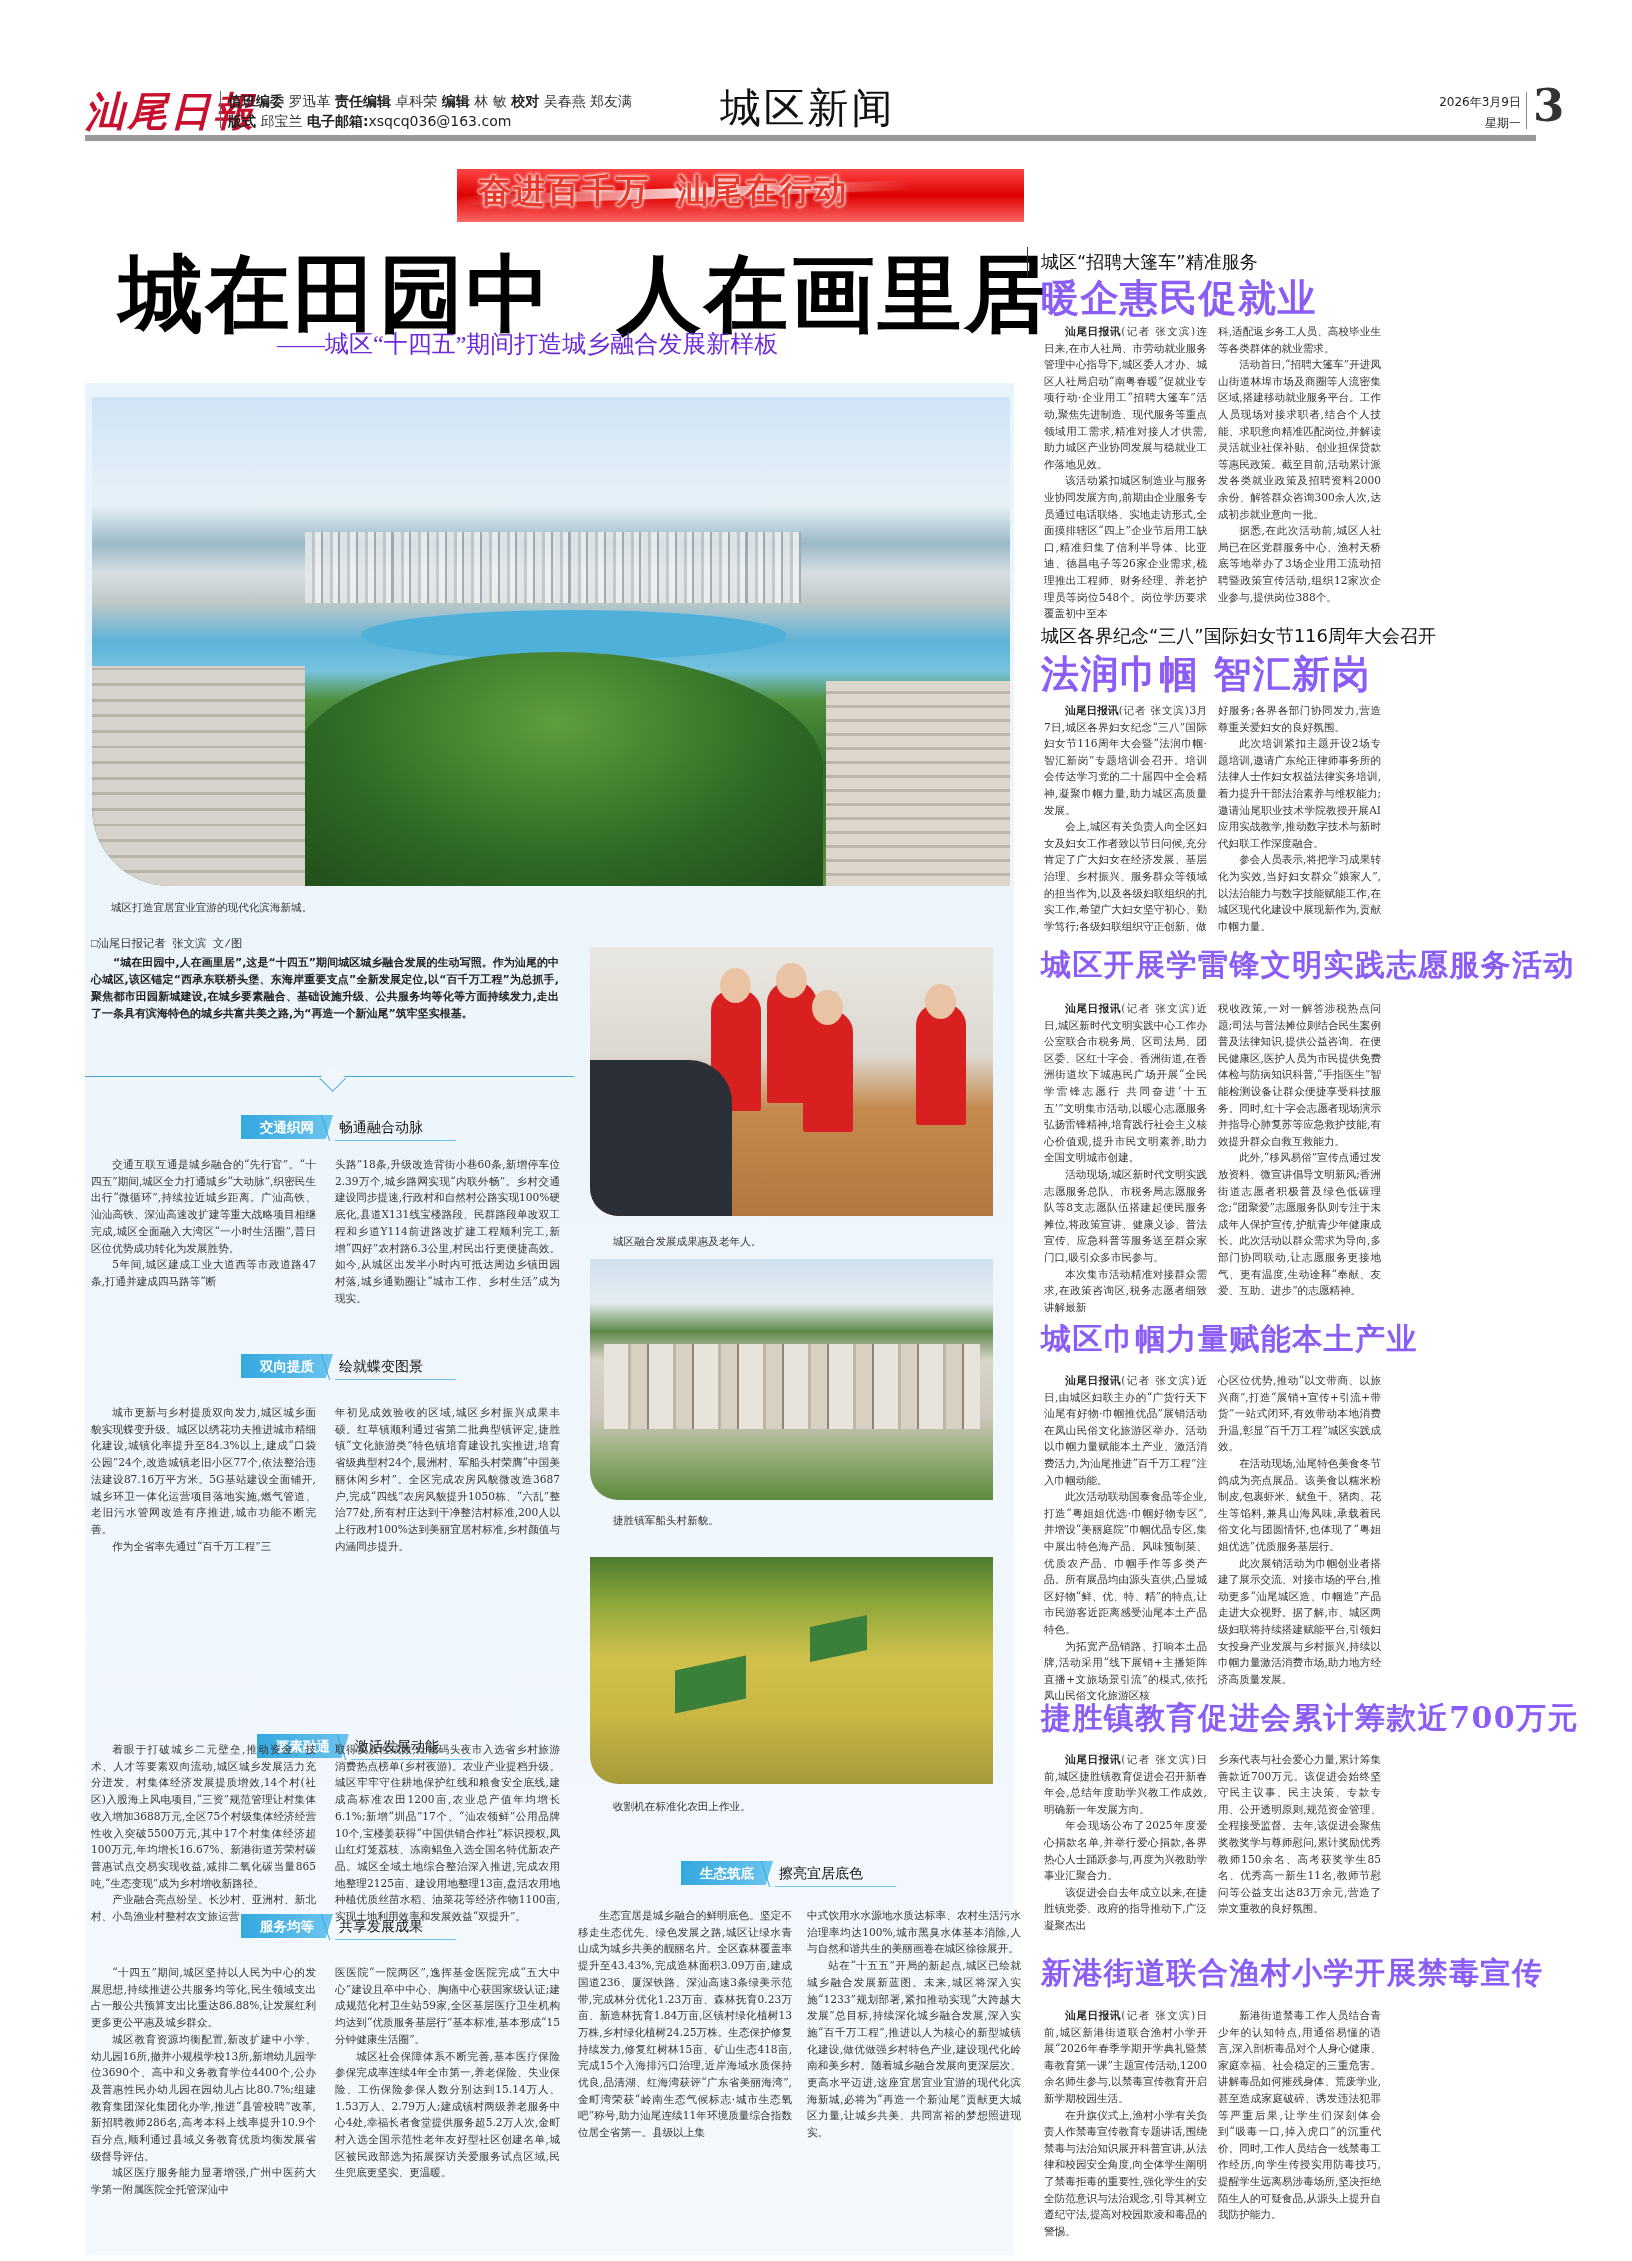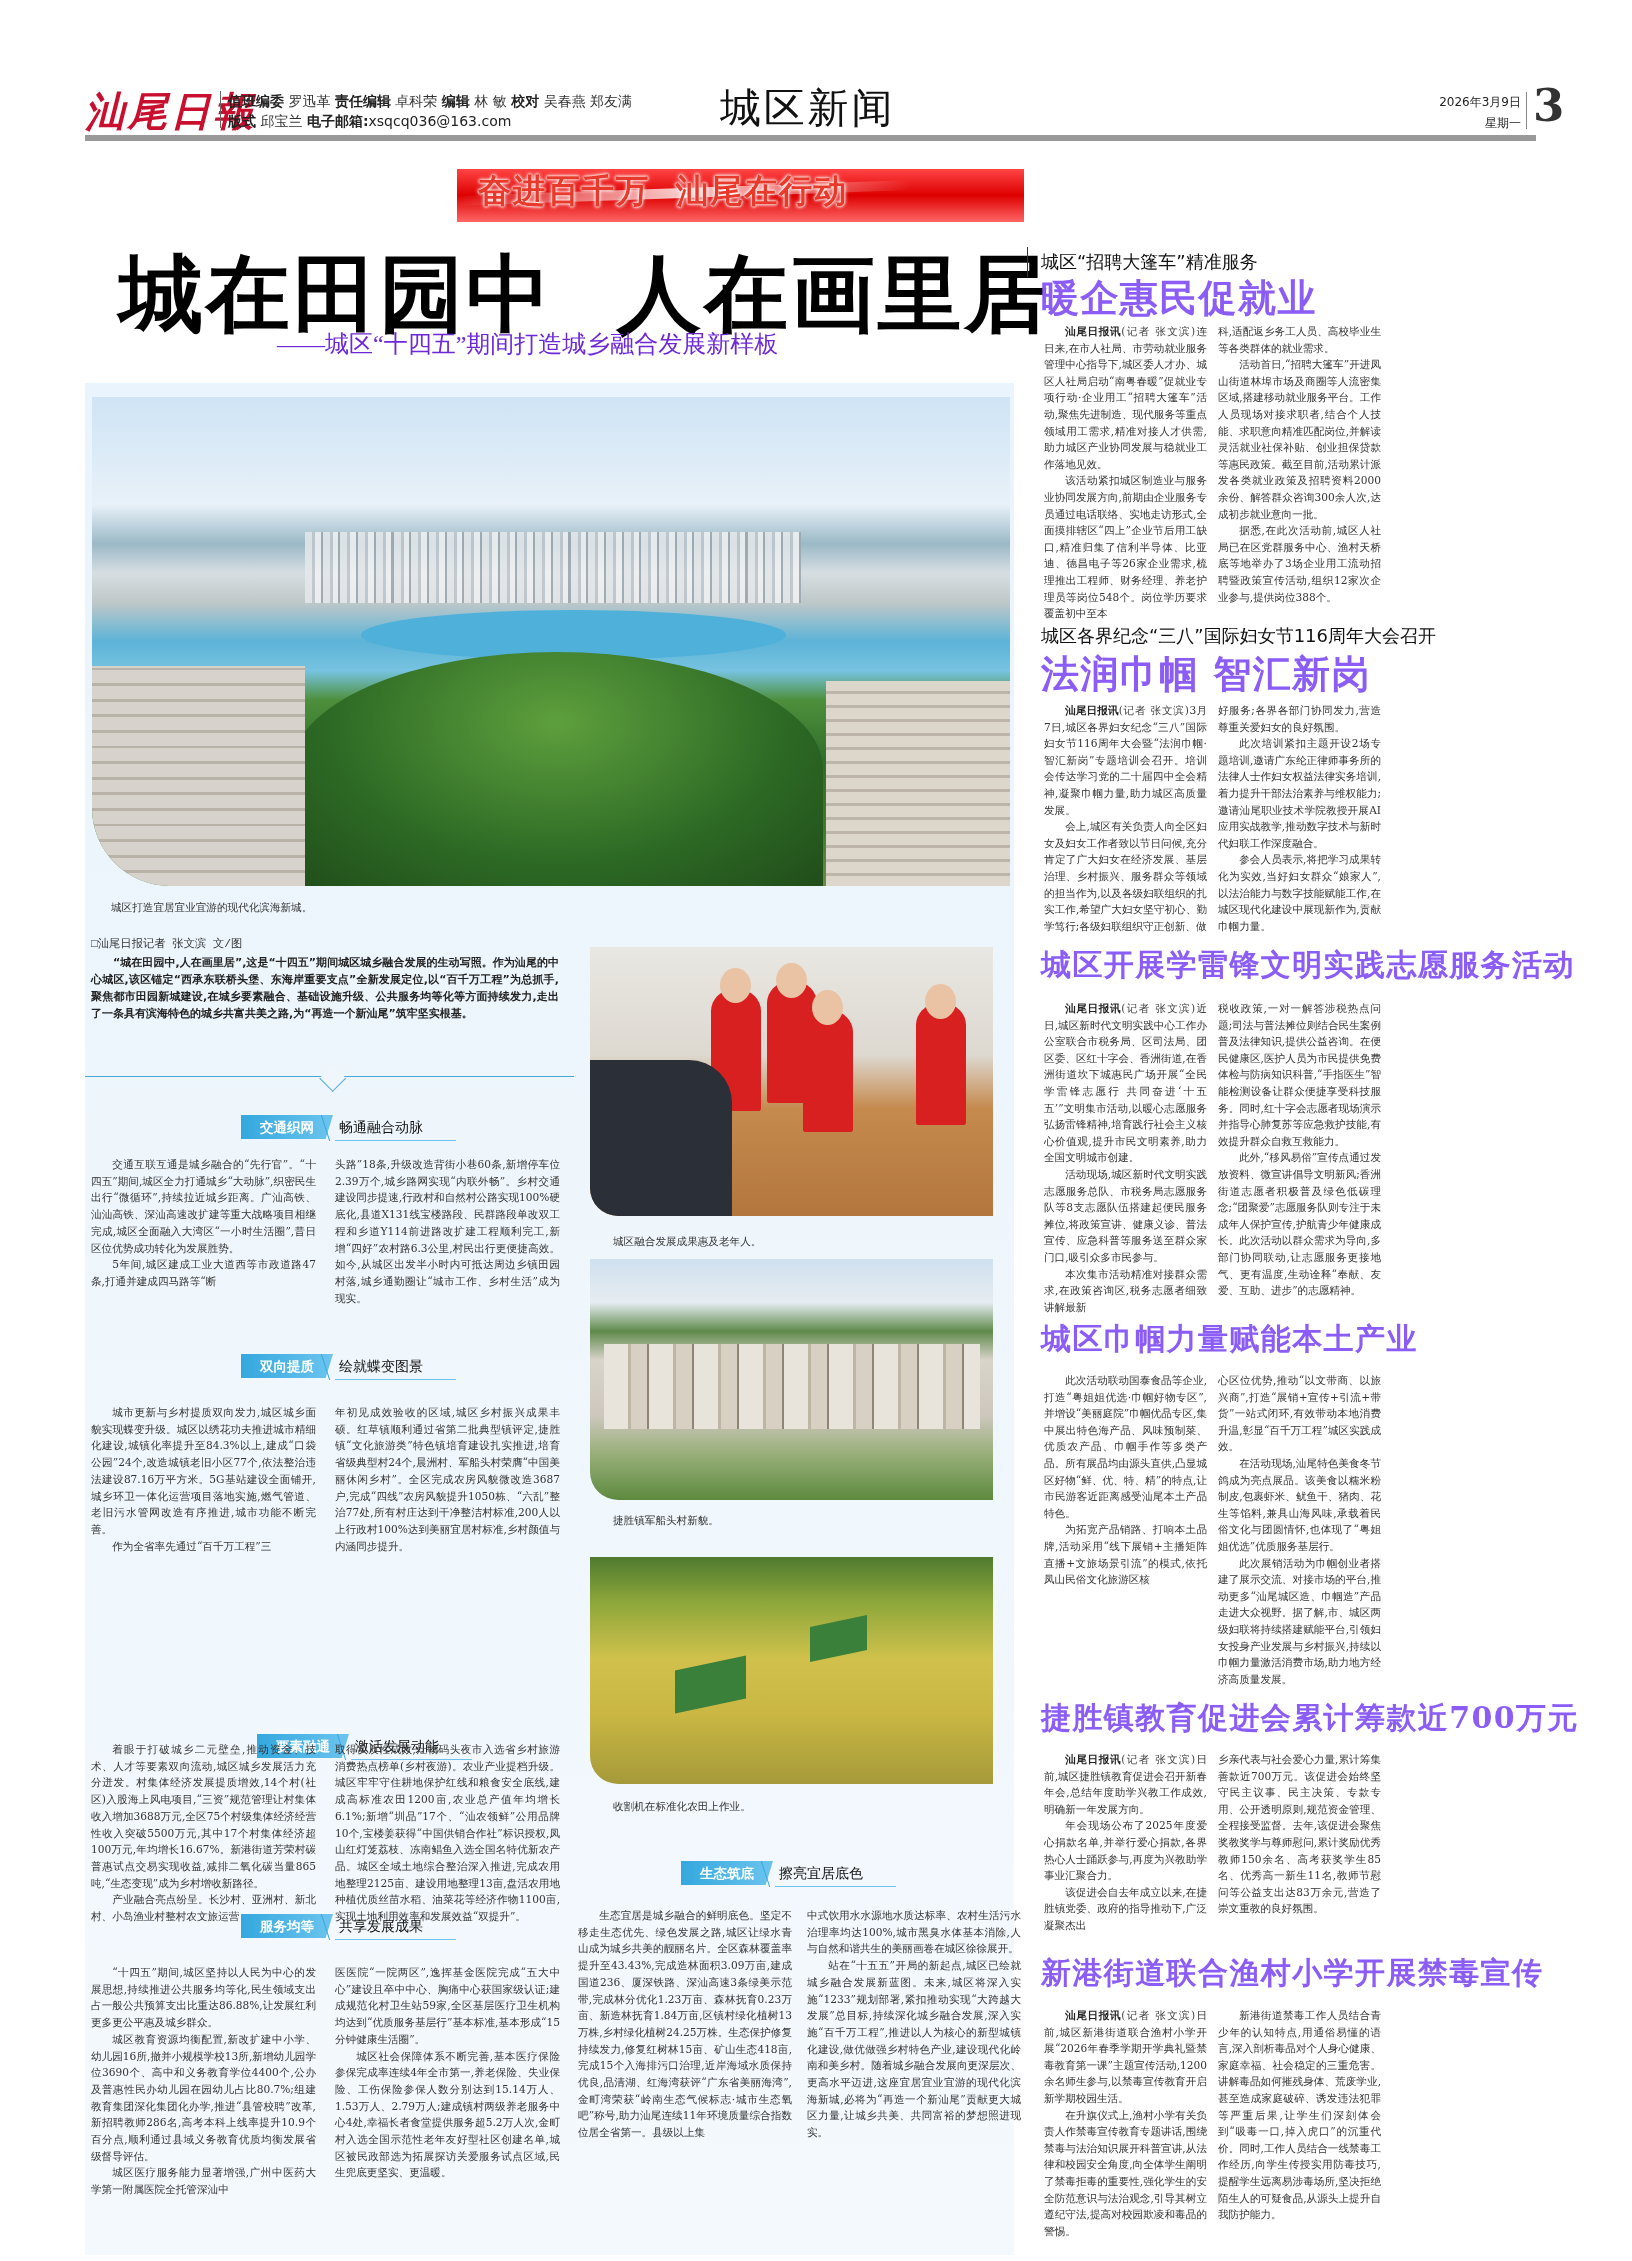"汕尾日报讯(记者 张文滨)近日,由城区妇联主办的“广货行天下" p { html: none -> <p><span>汕尾日报讯</span><span>(记者 张文滨)</span><span>近日,由城区妇联主办的“广货行天下 汕尾有好物·巾帼推优品”展销活动在凤山民俗文化旅游区举办。活动以巾帼力量赋能本土产业、激活消费活力,为汕尾推进“百千万工程”注入巾帼动能。</span></p> }
